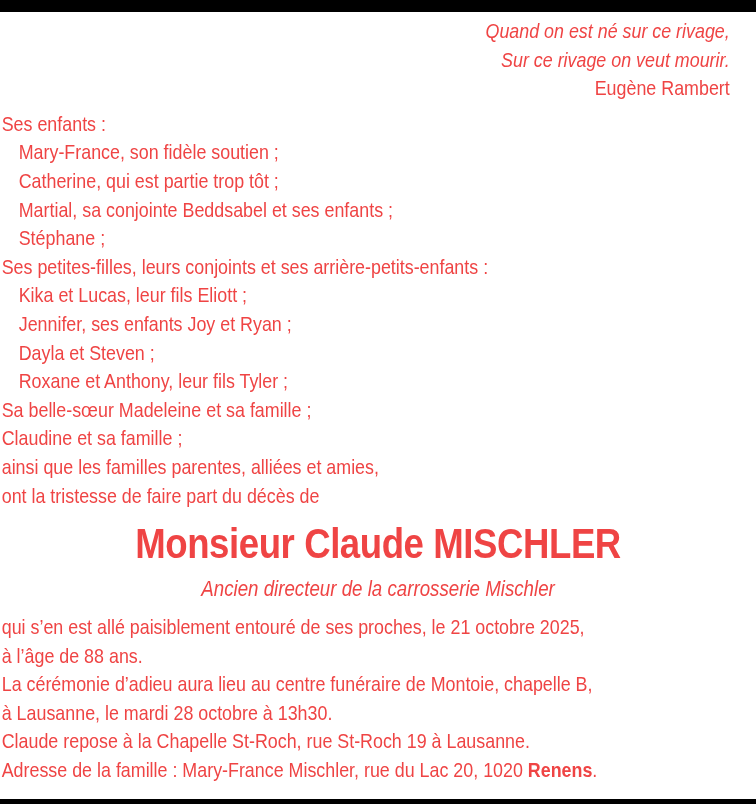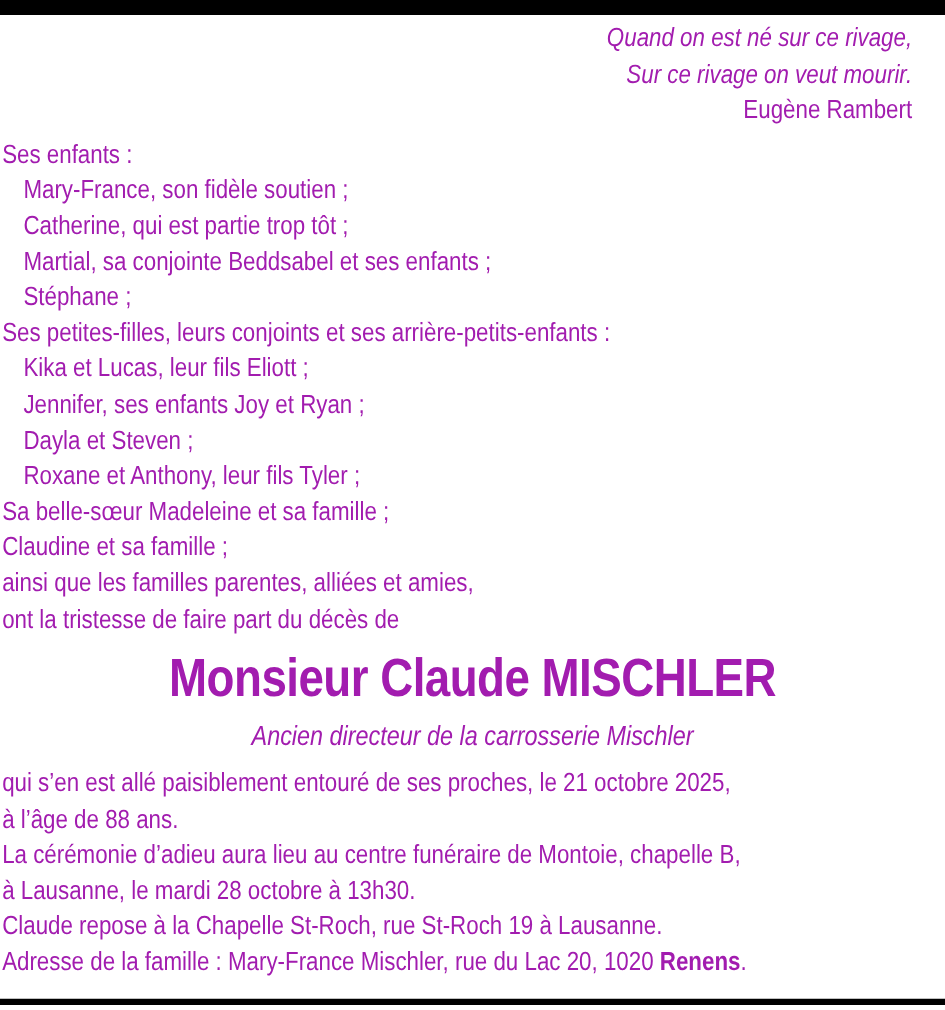"Quand on est né sur" .page { color: #a21caf -> #ef4444 }
